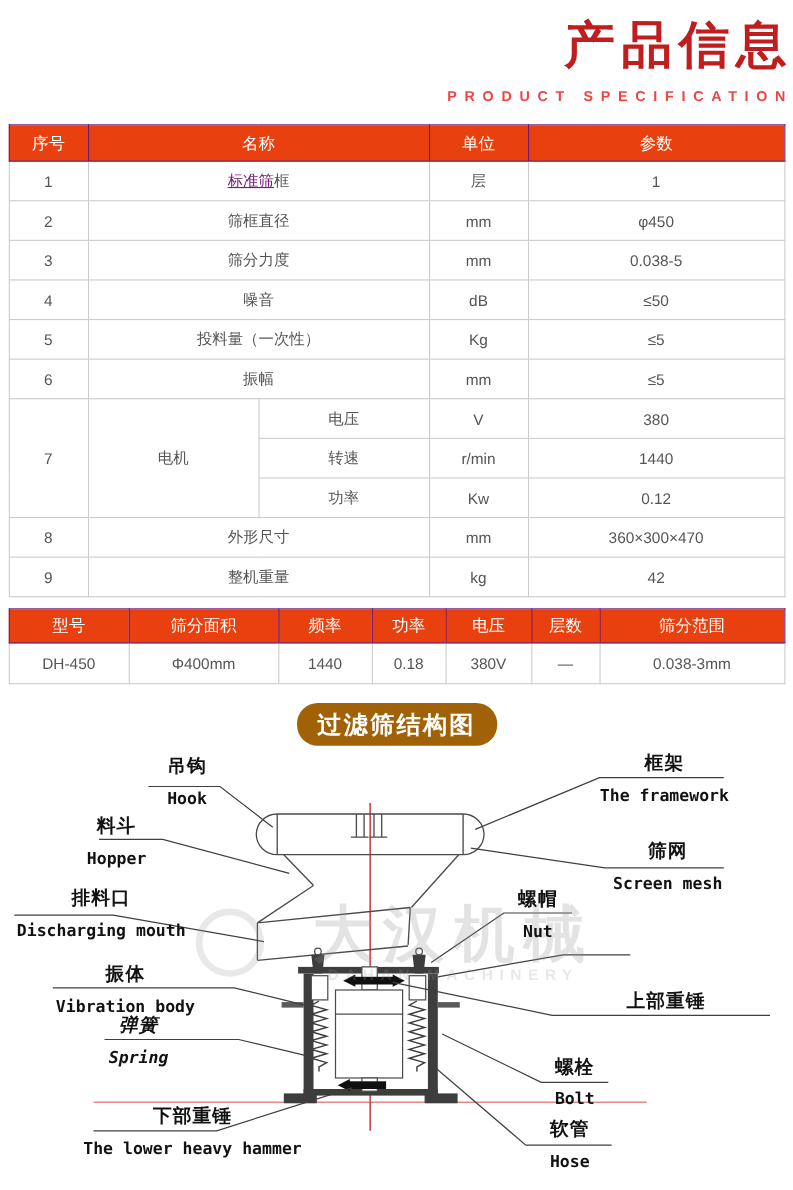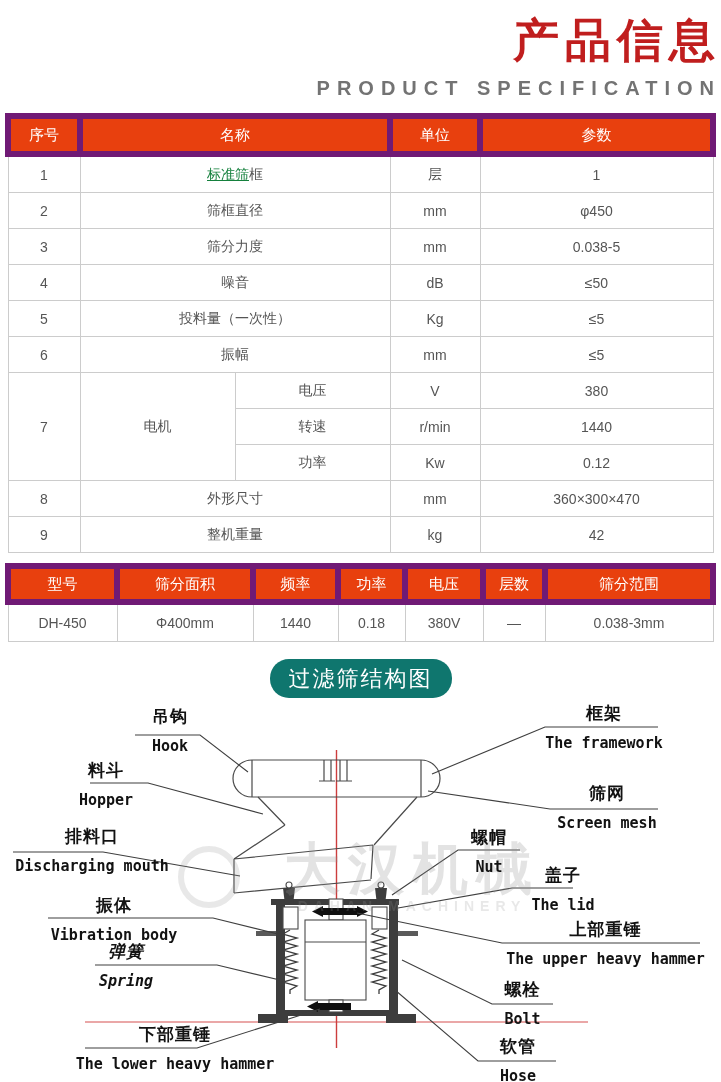"PRODUCT SPECIFICATION" .title-en { color: #737373 -> #ef4444; font-size: 20px -> 13px }
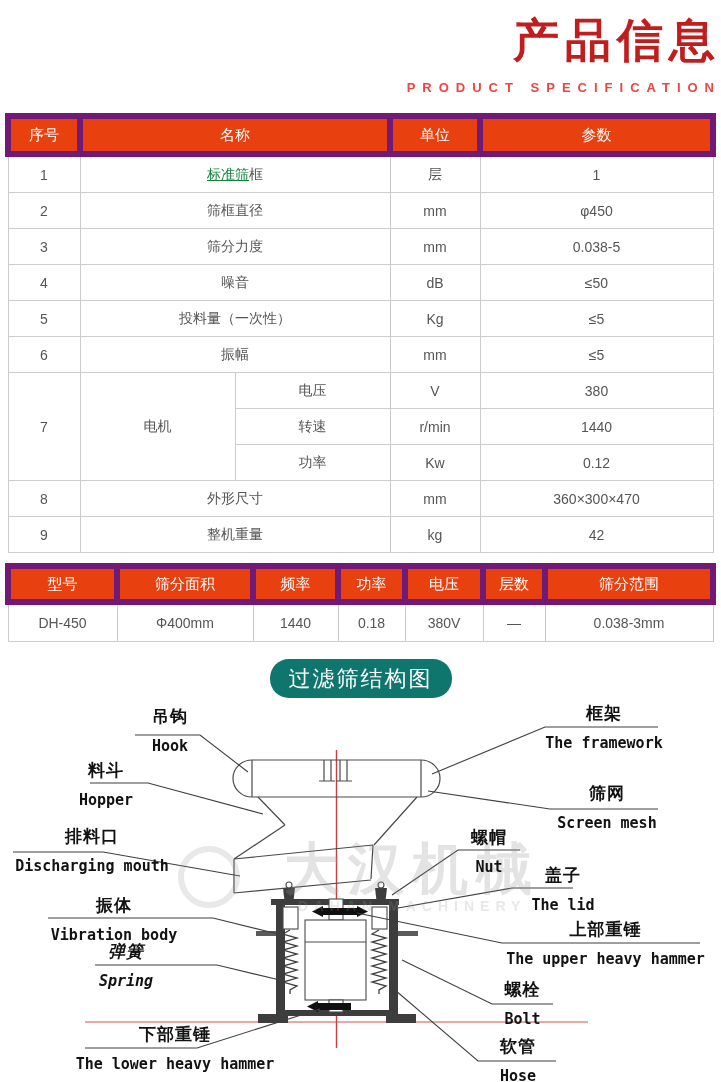"序号" th { border: 6px solid #701a75 -> 1px solid #701a75 }
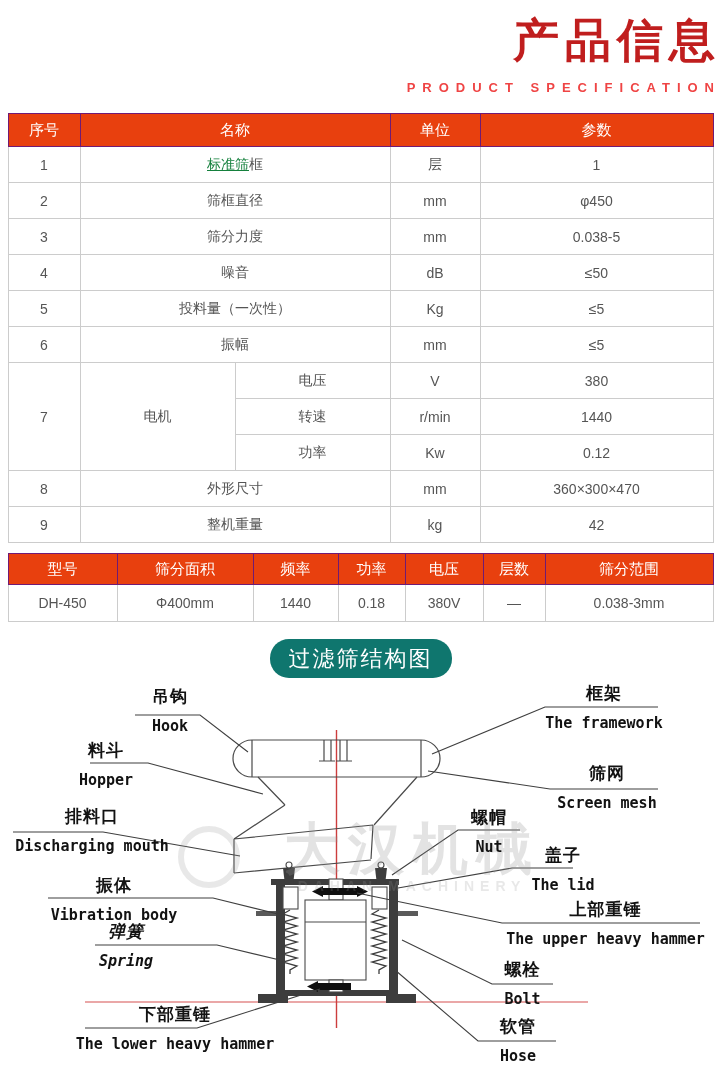"标准筛" .spec-link { color: #15803d -> #701a75 }
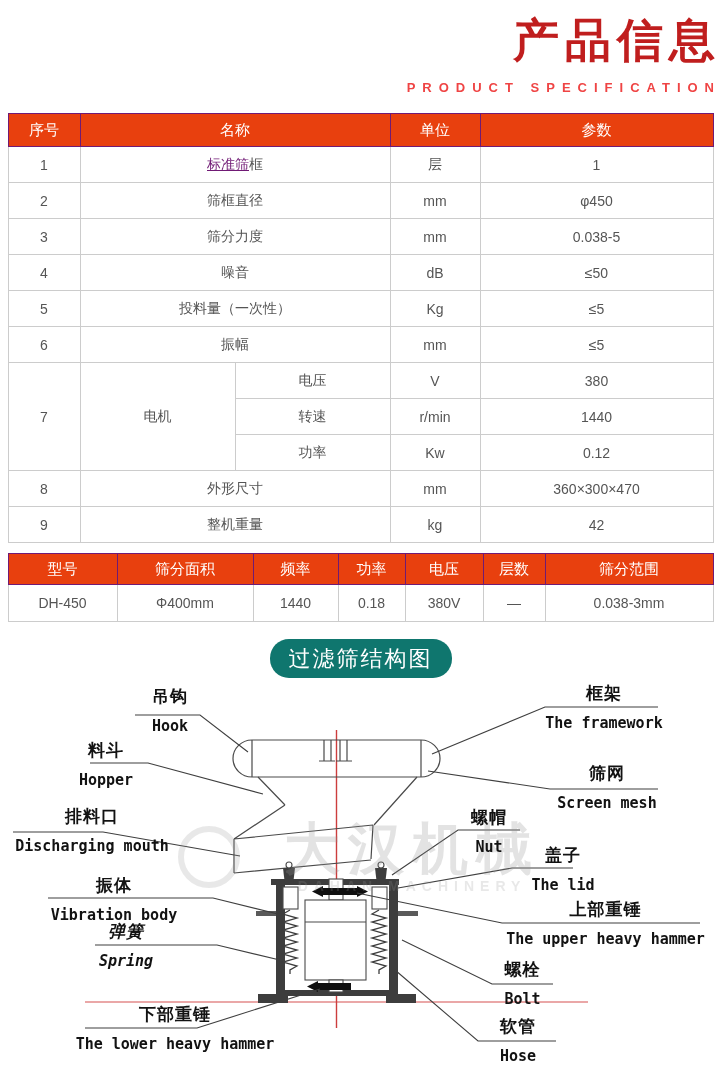"过滤筛结构图" .badge { background: #0f766e -> #a16207; font-weight: normal -> bold }
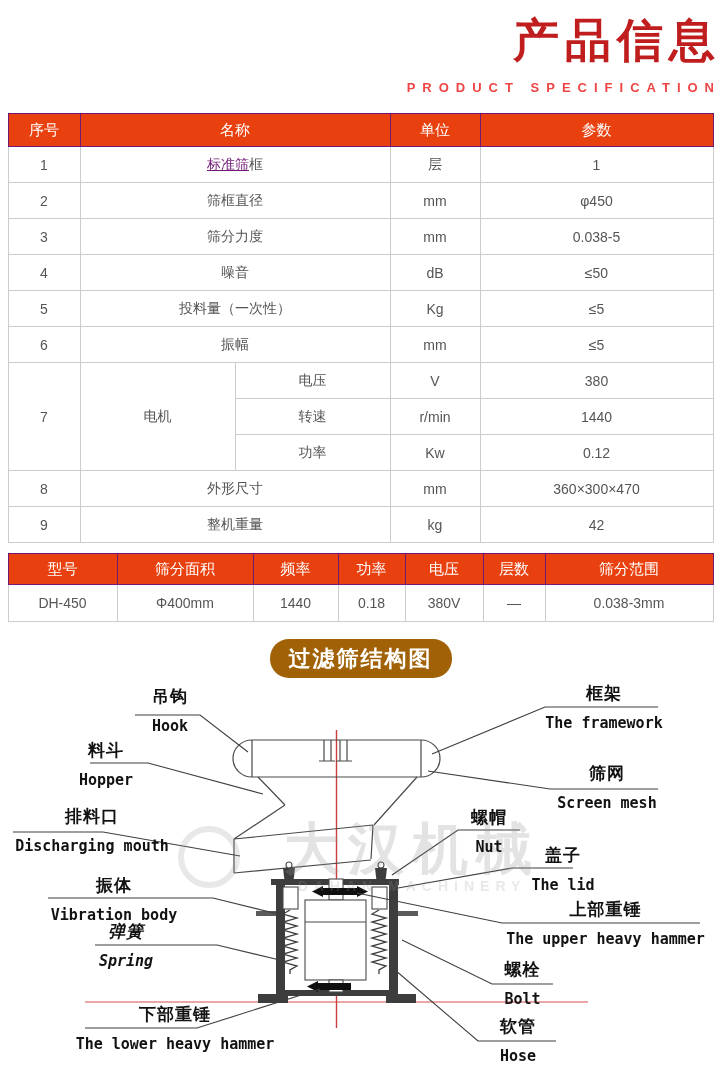"盖子" div.dlabel { html: <div> <span>盖子</span> <span>The lid</span> </div> -> none }
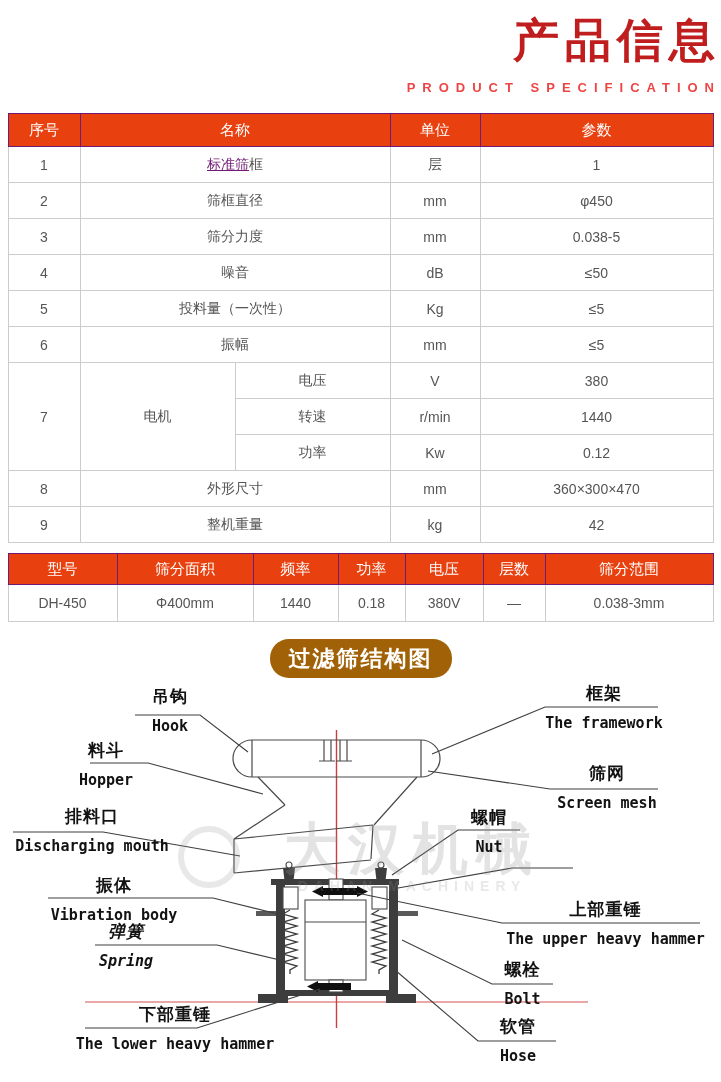"The upper heavy hammer" span.en { html: <span>The upper heavy hammer</span> -> none }
